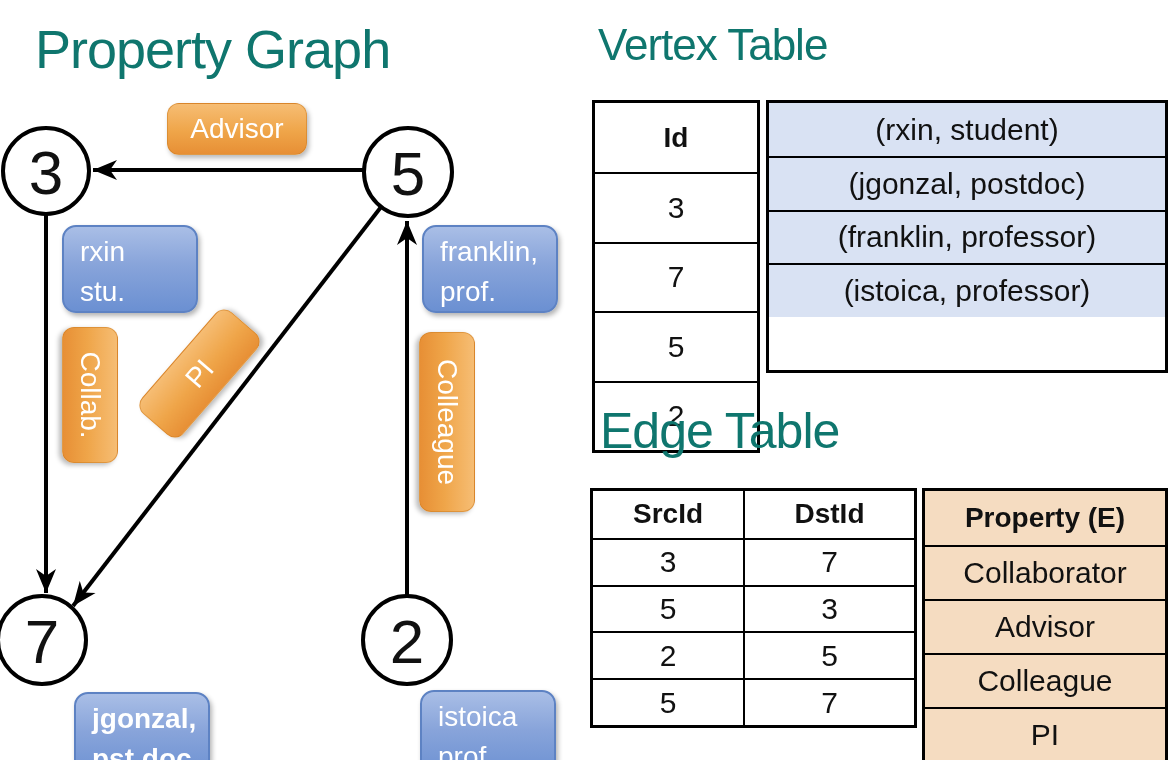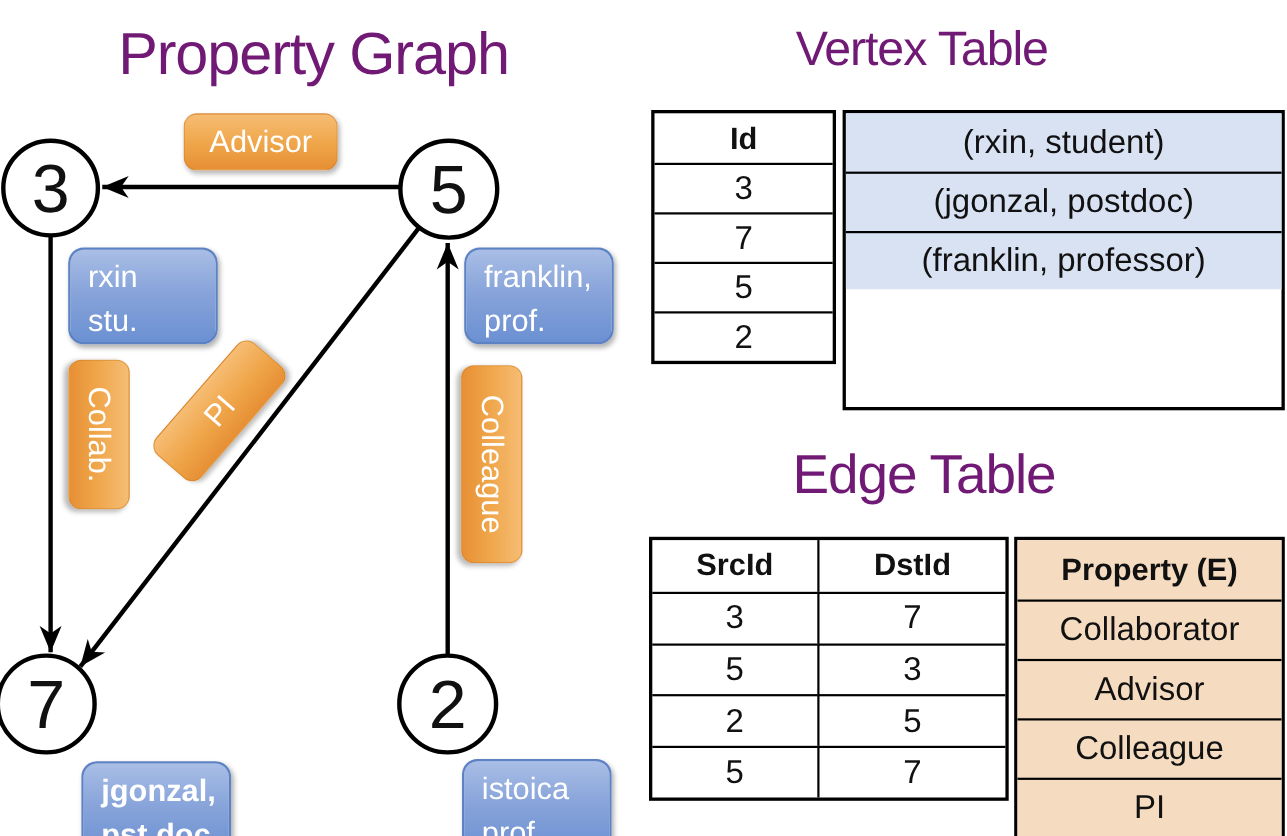"Property Graph" .big-title { color: #701a75 -> #0f766e; text-align: center -> left }
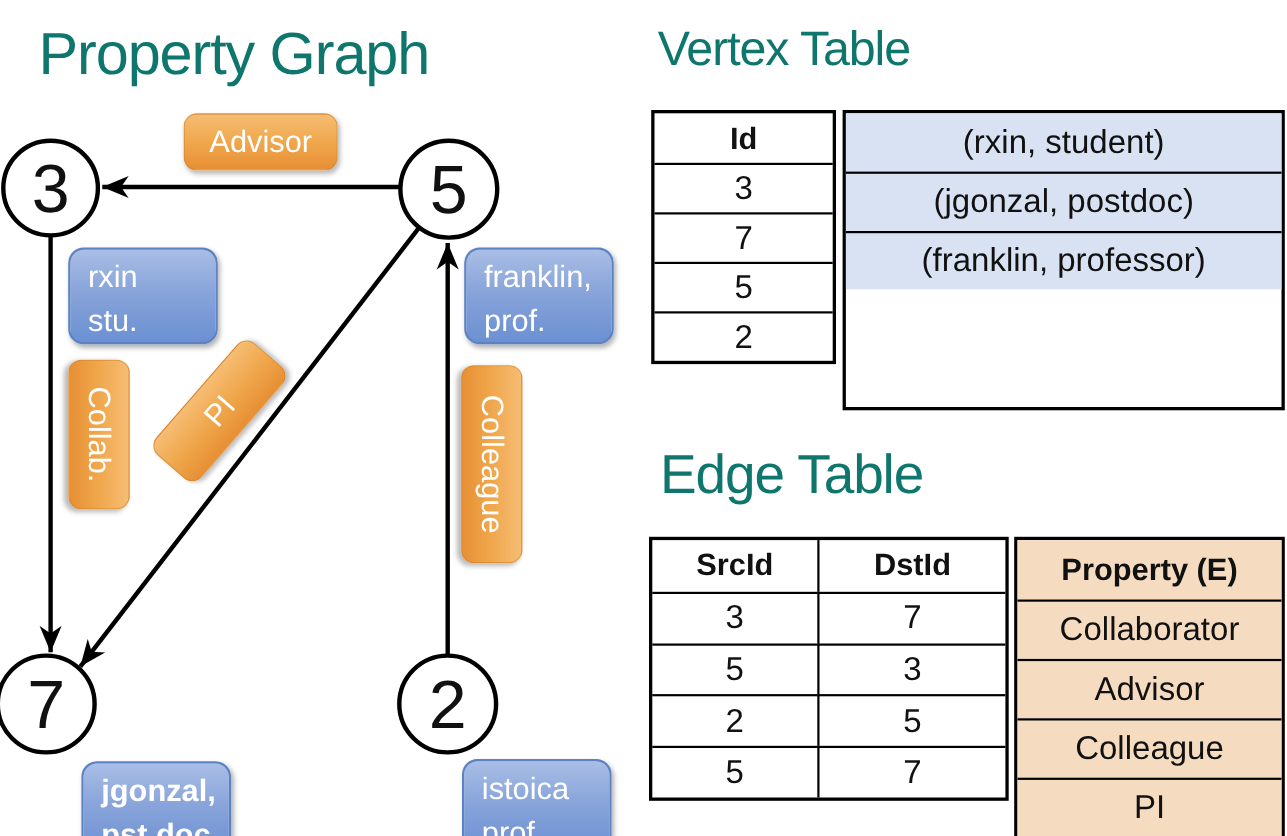"Id" div.tgrid { height: 231px -> 353px }
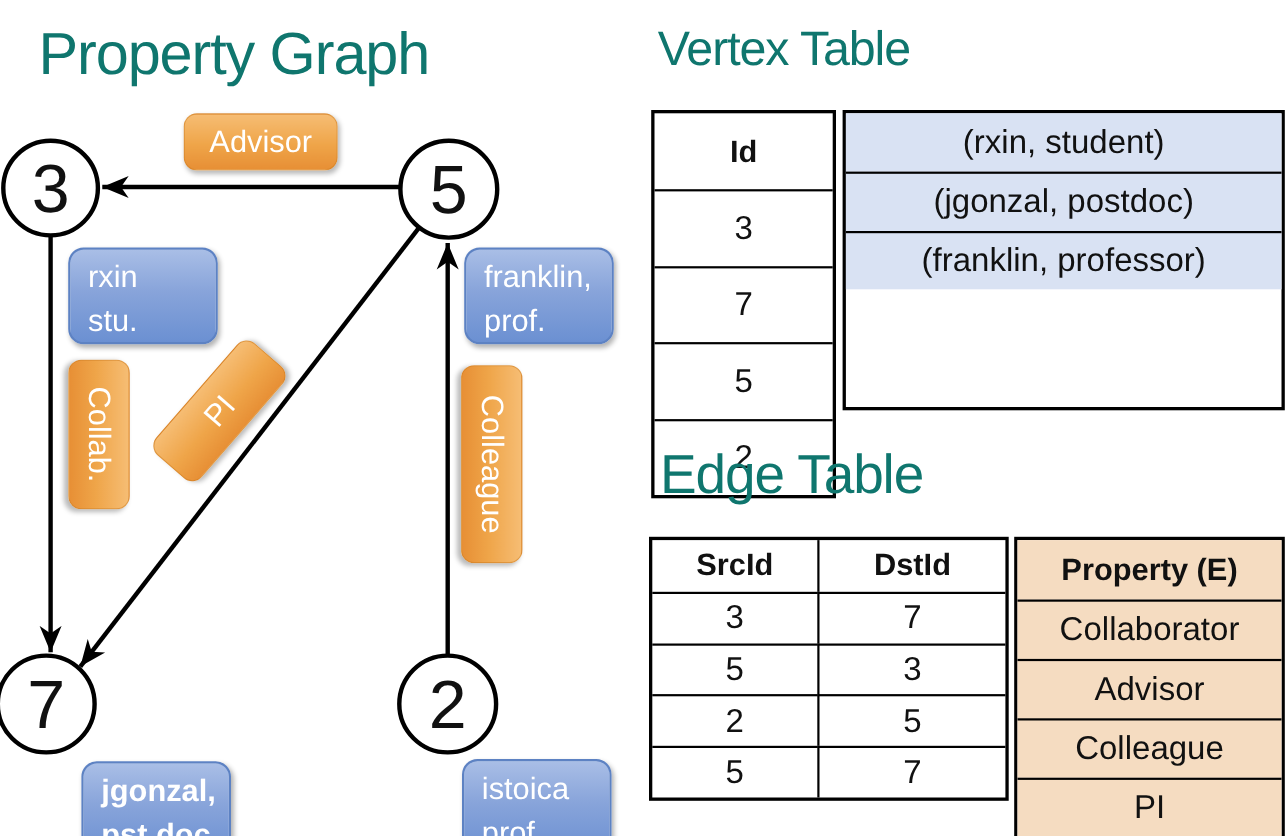"(istoica, professor)" div.cell { html: none -> <div>(istoica, professor)</div> }
